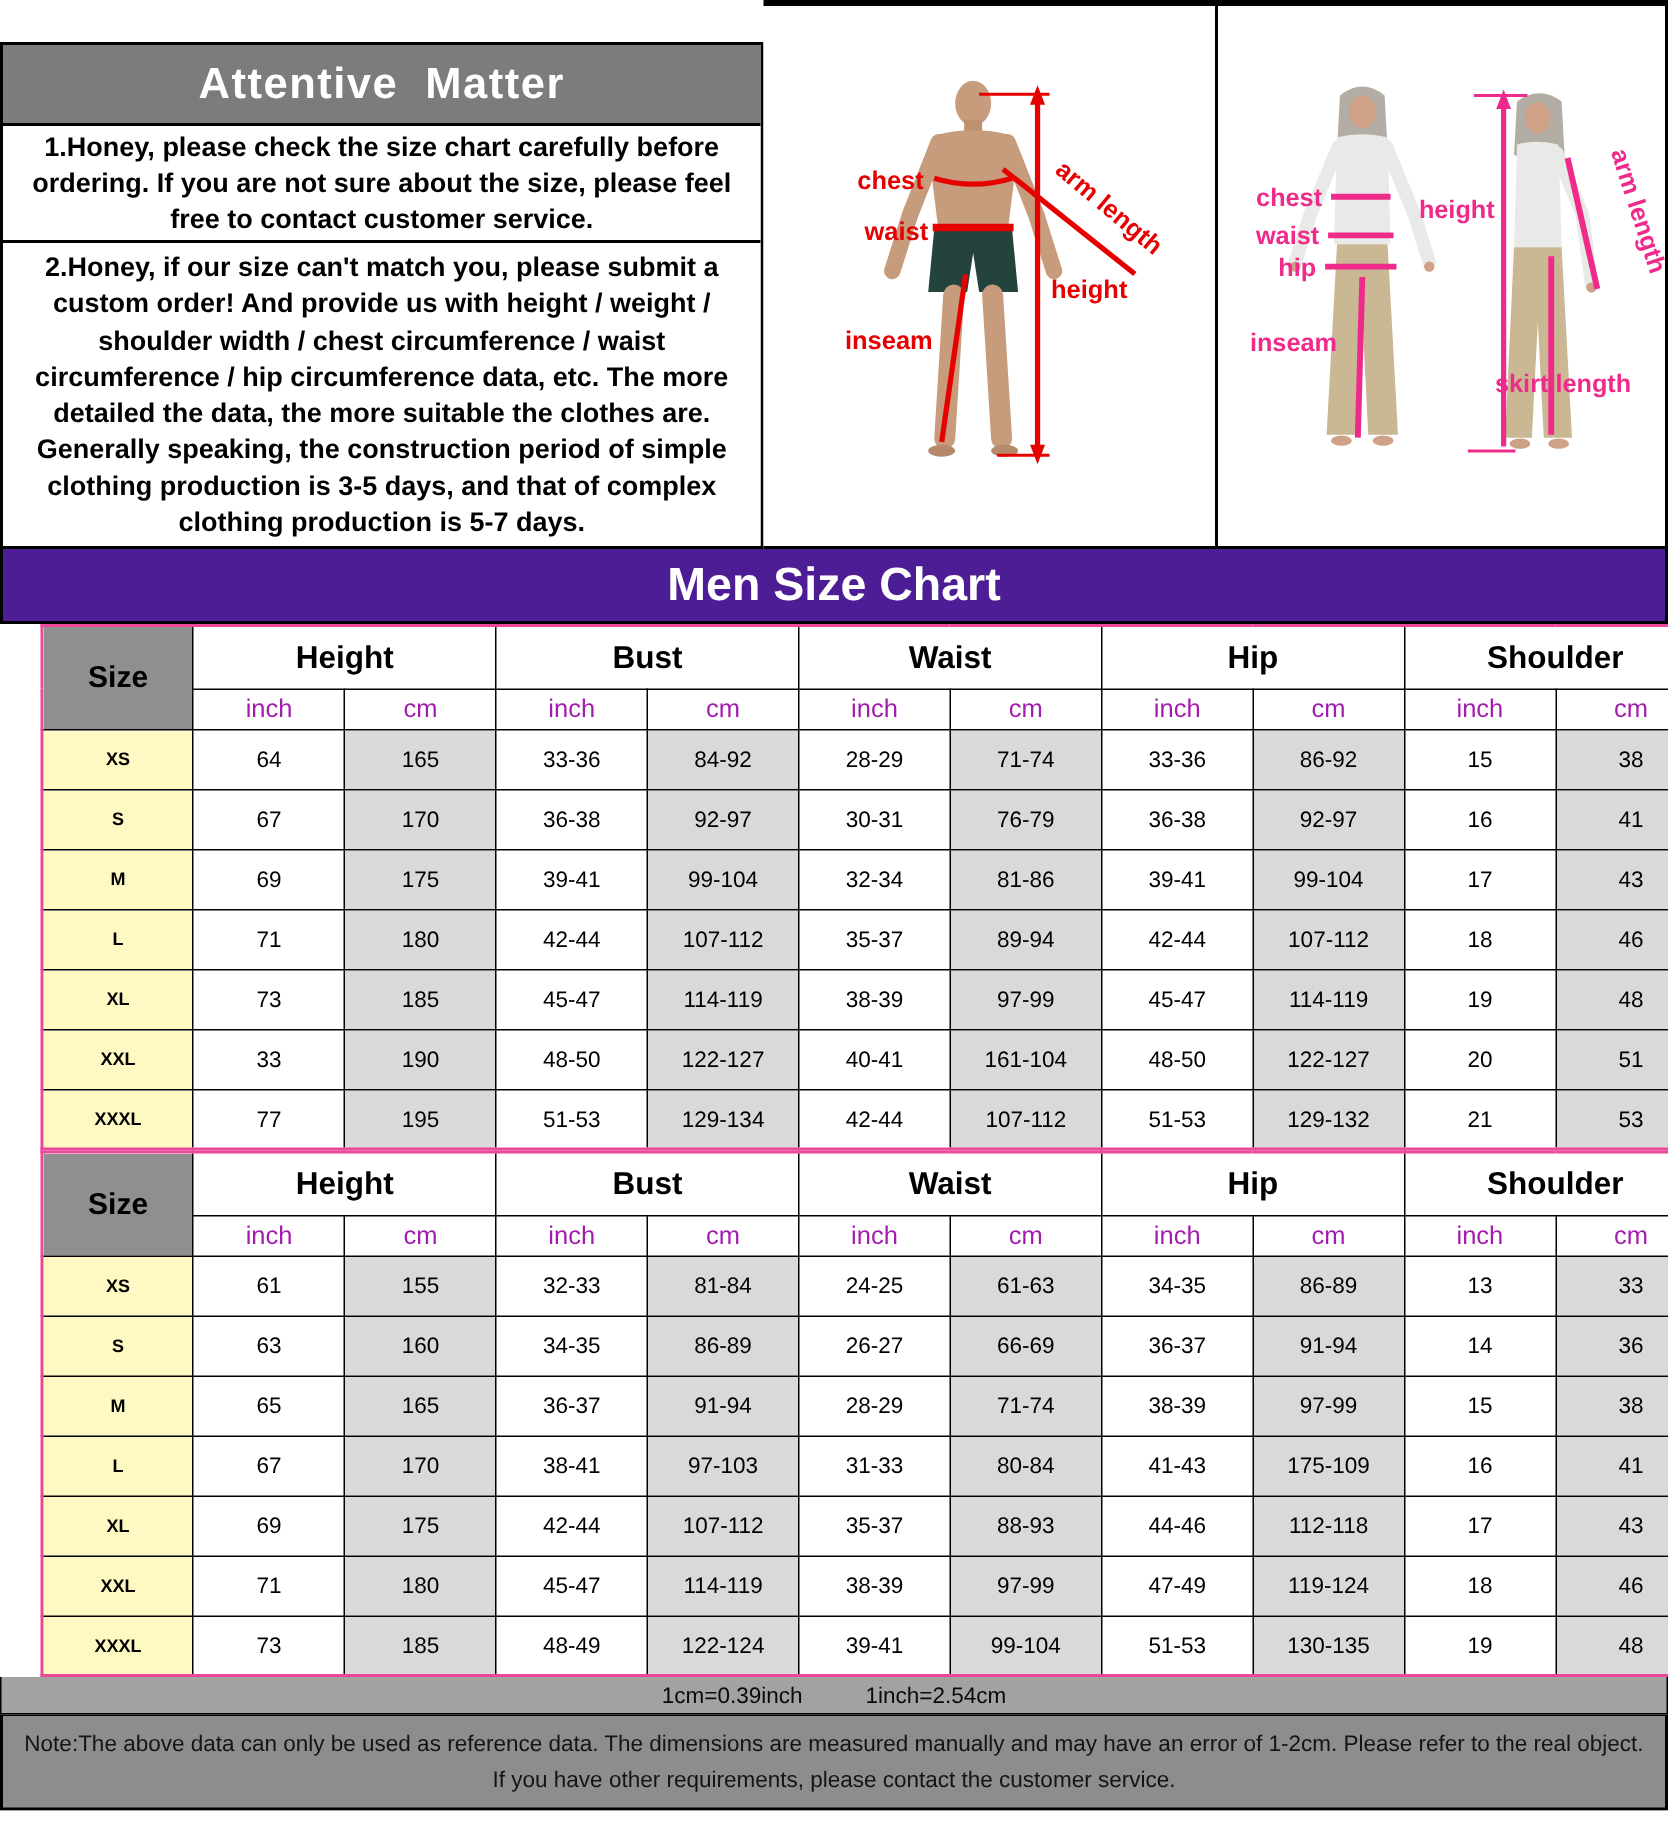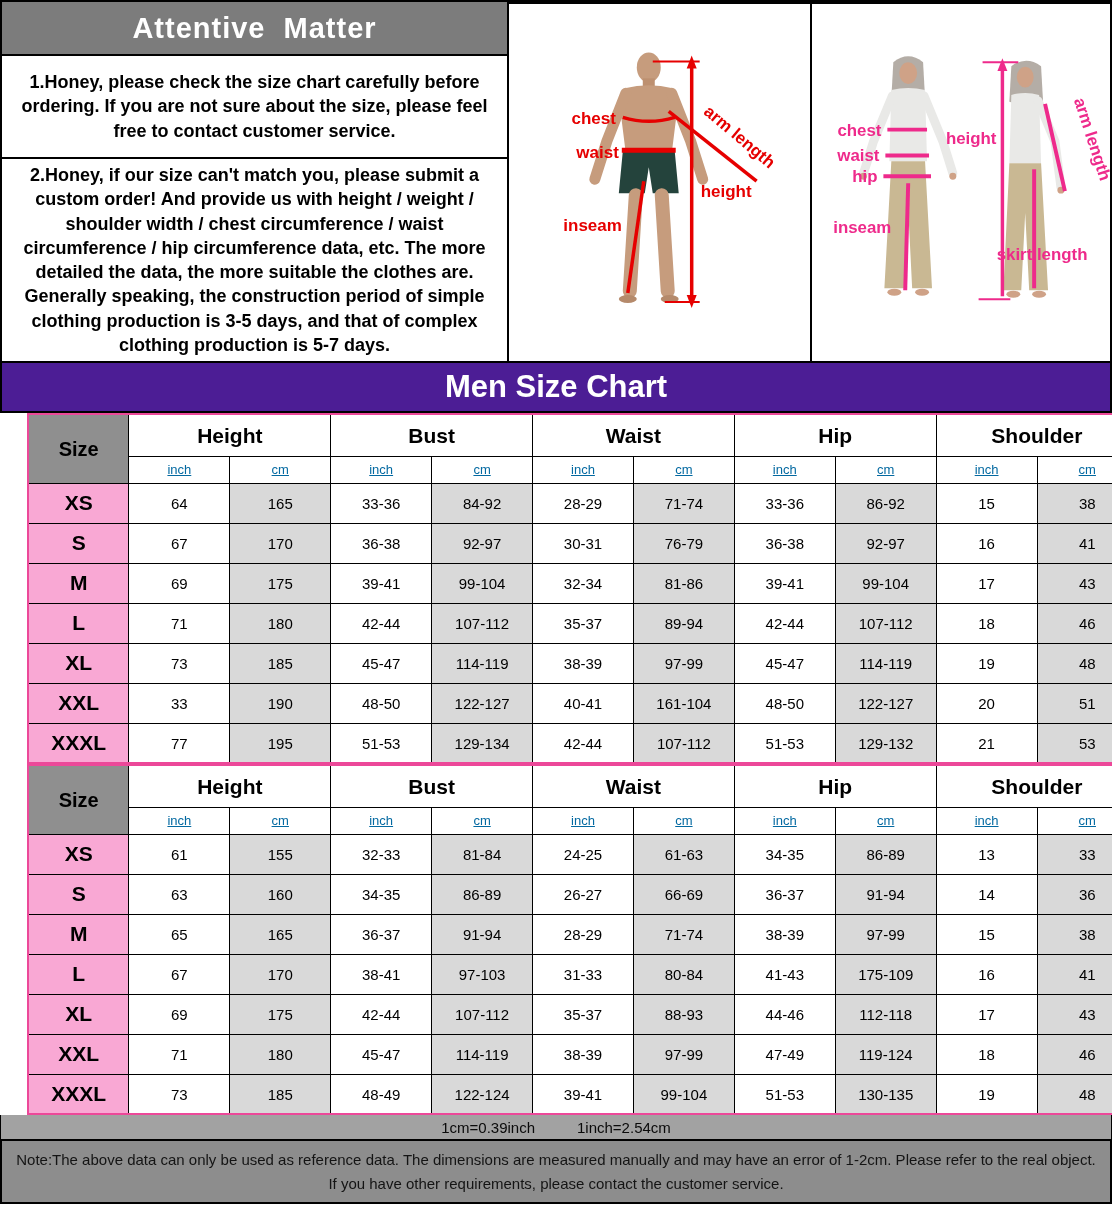"Attentive Matter" .top-left { margin-top: none -> 28px }
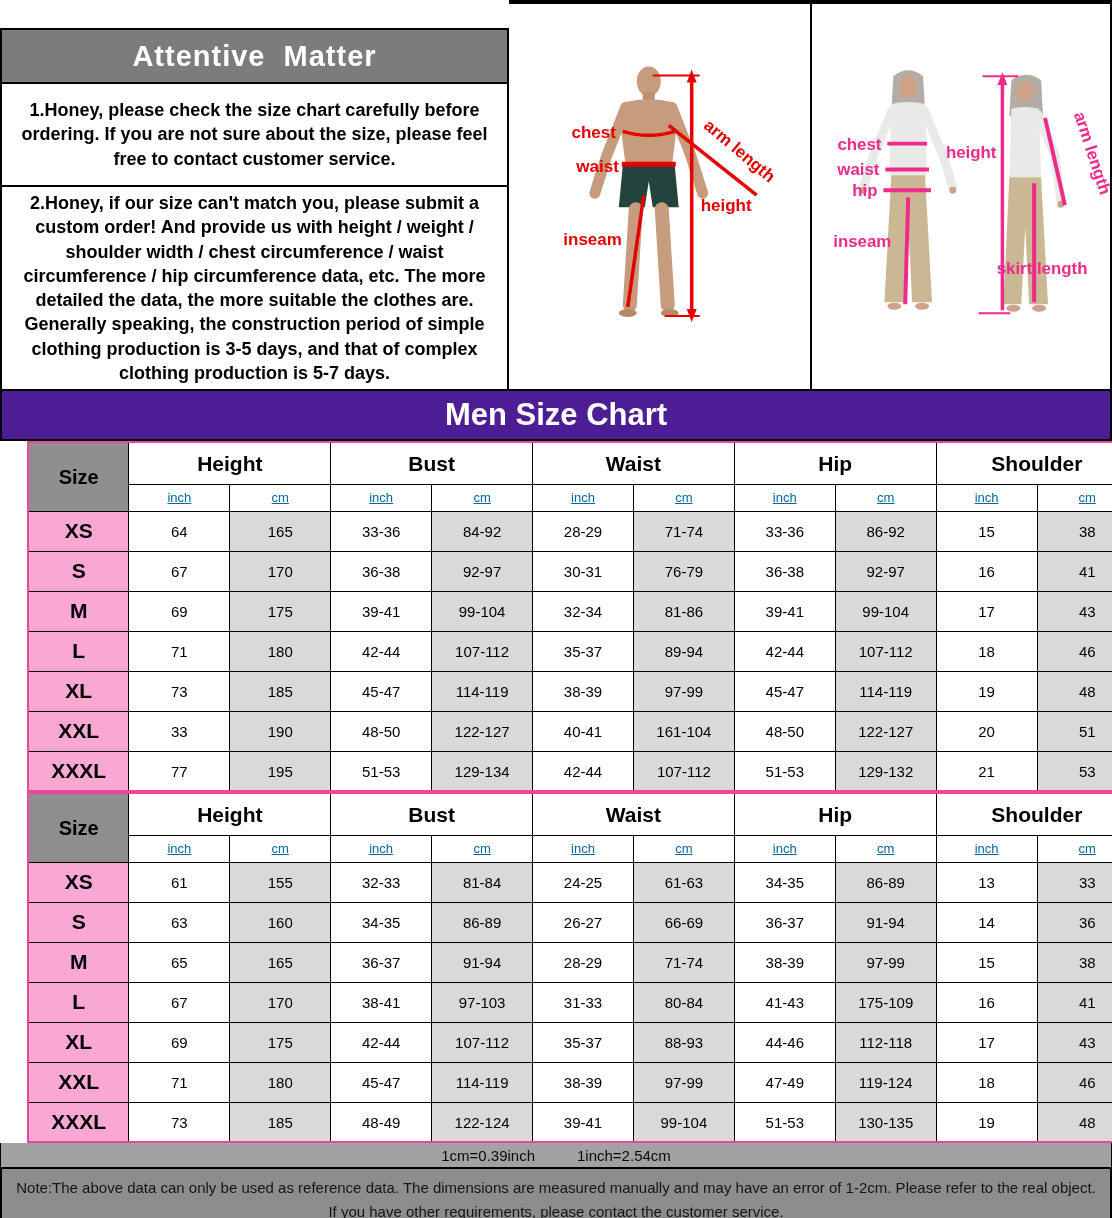"1.Honey, please check the size" .att-box.p1 { height: 103px -> 78px }
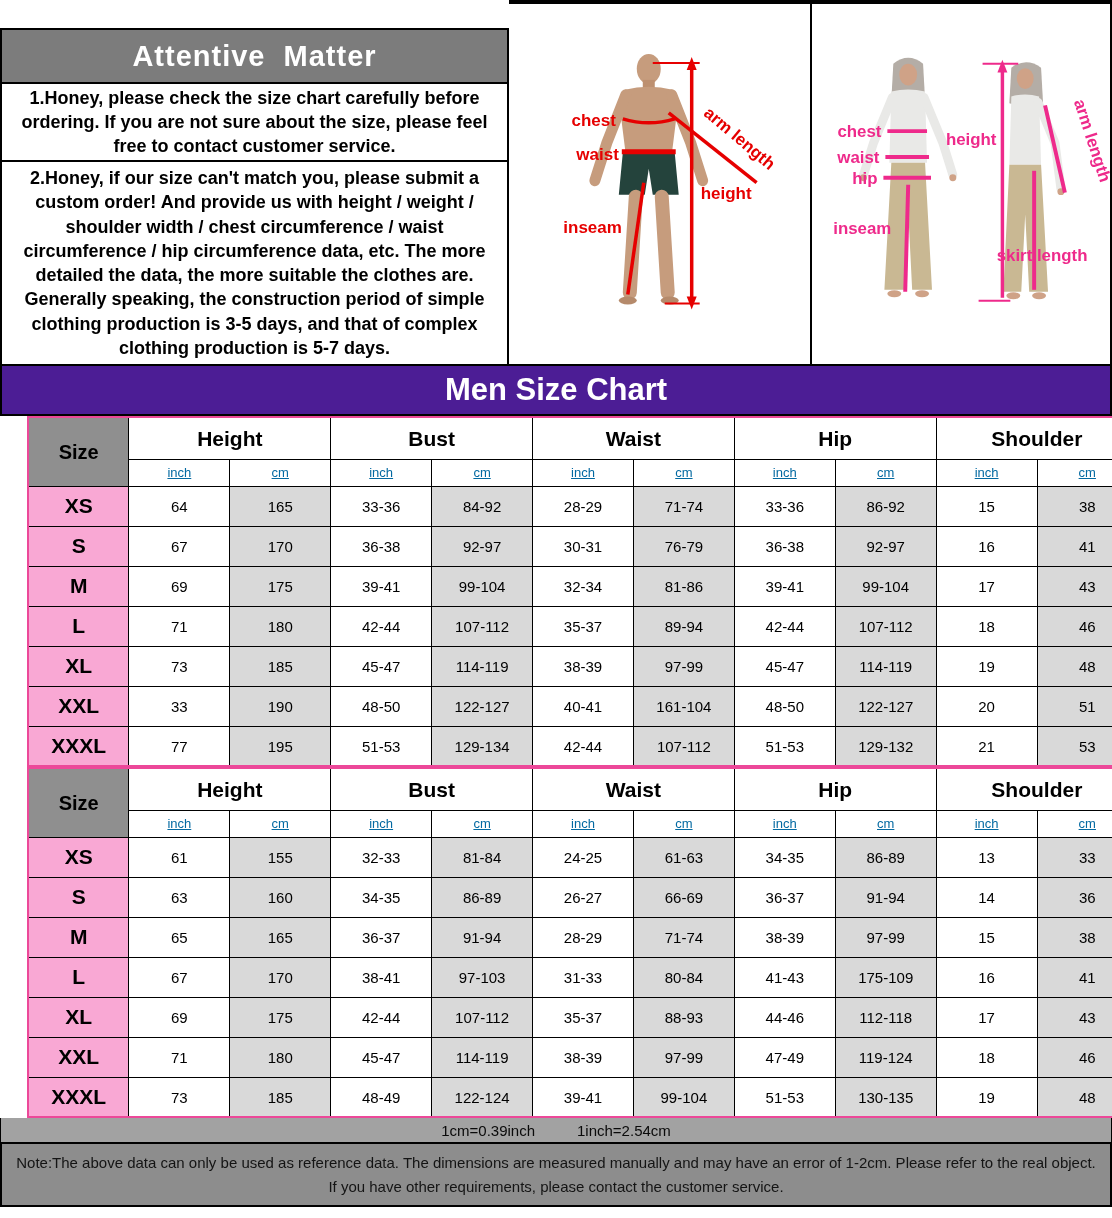"inch" td.unit { color: #0369a1 -> #a21caf; font-size: 13px -> 17px; text-decoration: underline -> none }
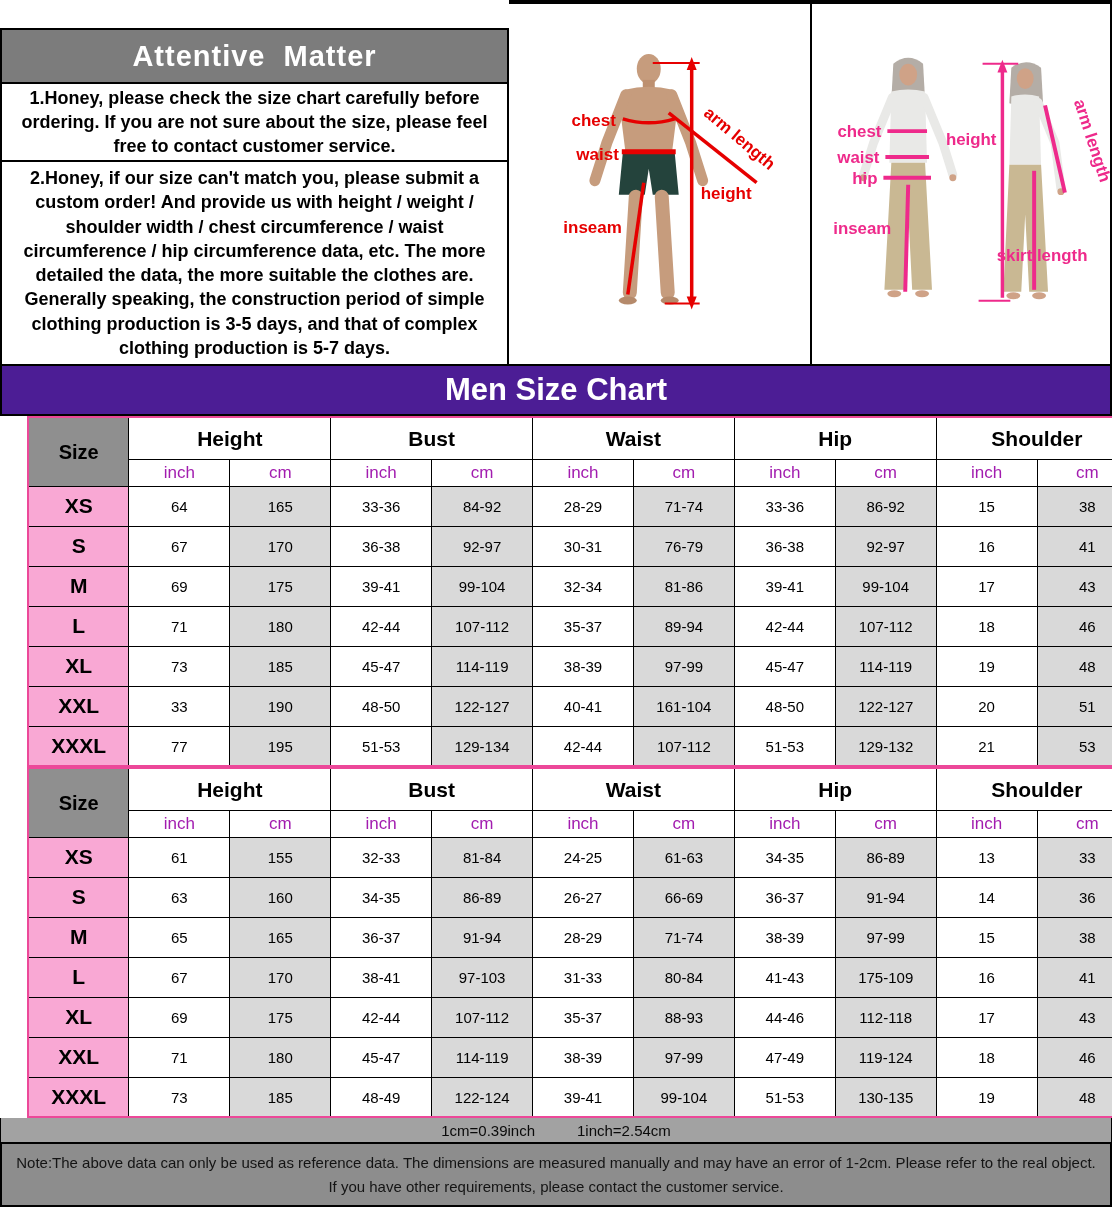"XS" td.rowlabel { background: #f9a8d4 -> #fef9c3; font-size: 21px -> 12px }
